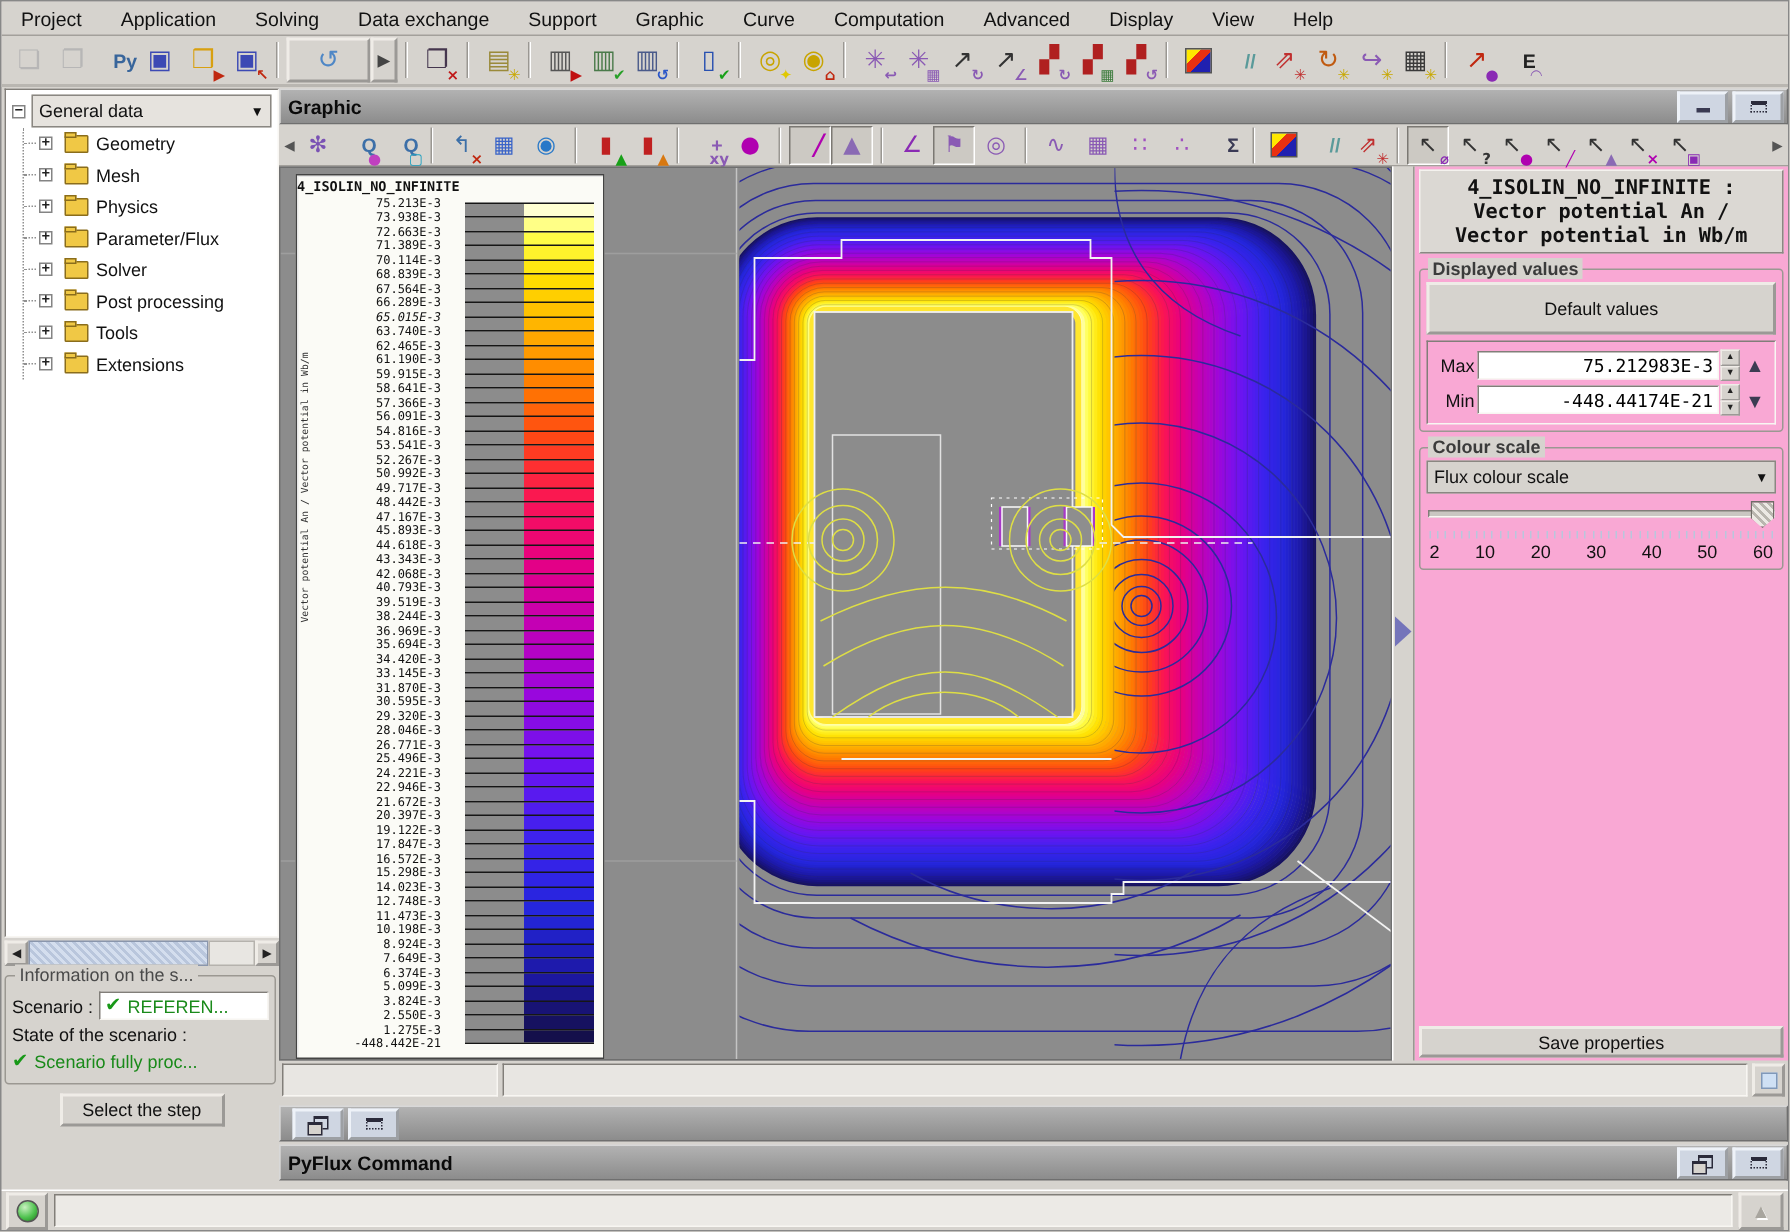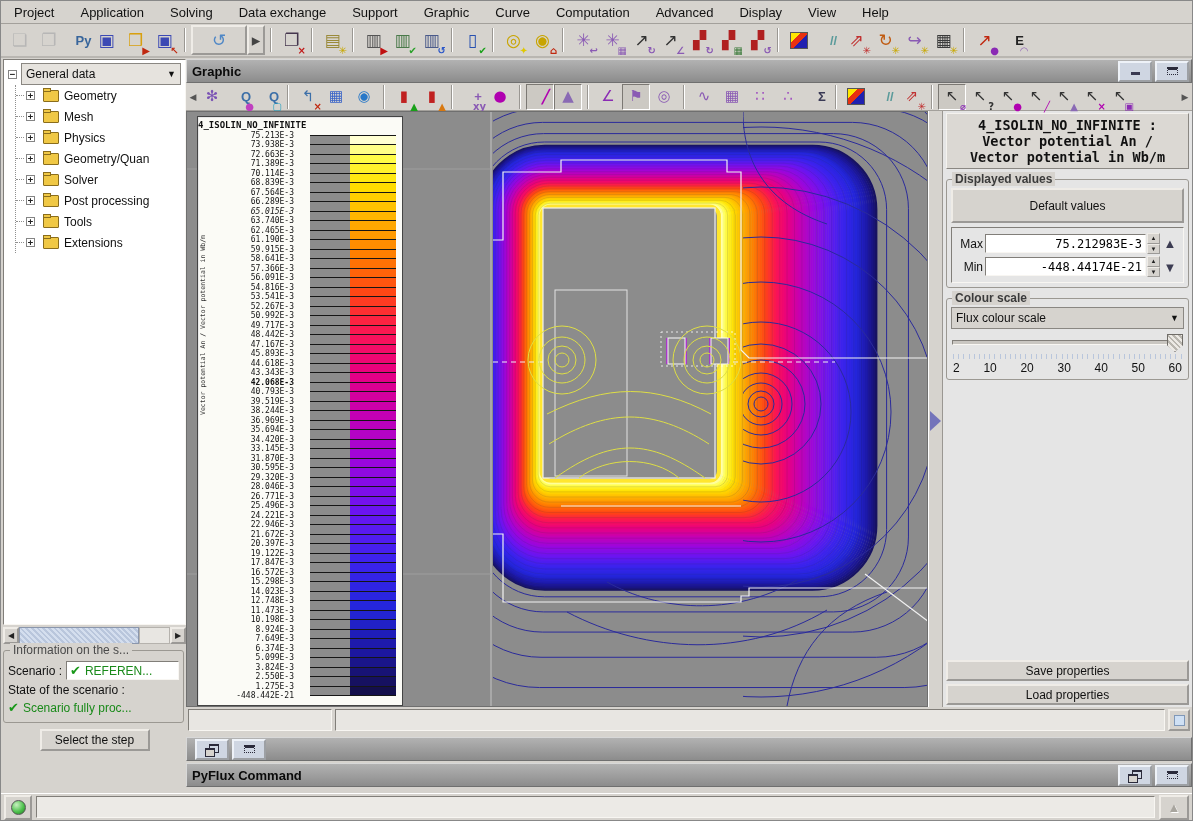"4_ISOLIN_NO_INFINITE :" .props { background: #e5e5e5 -> #f9a8d4 }
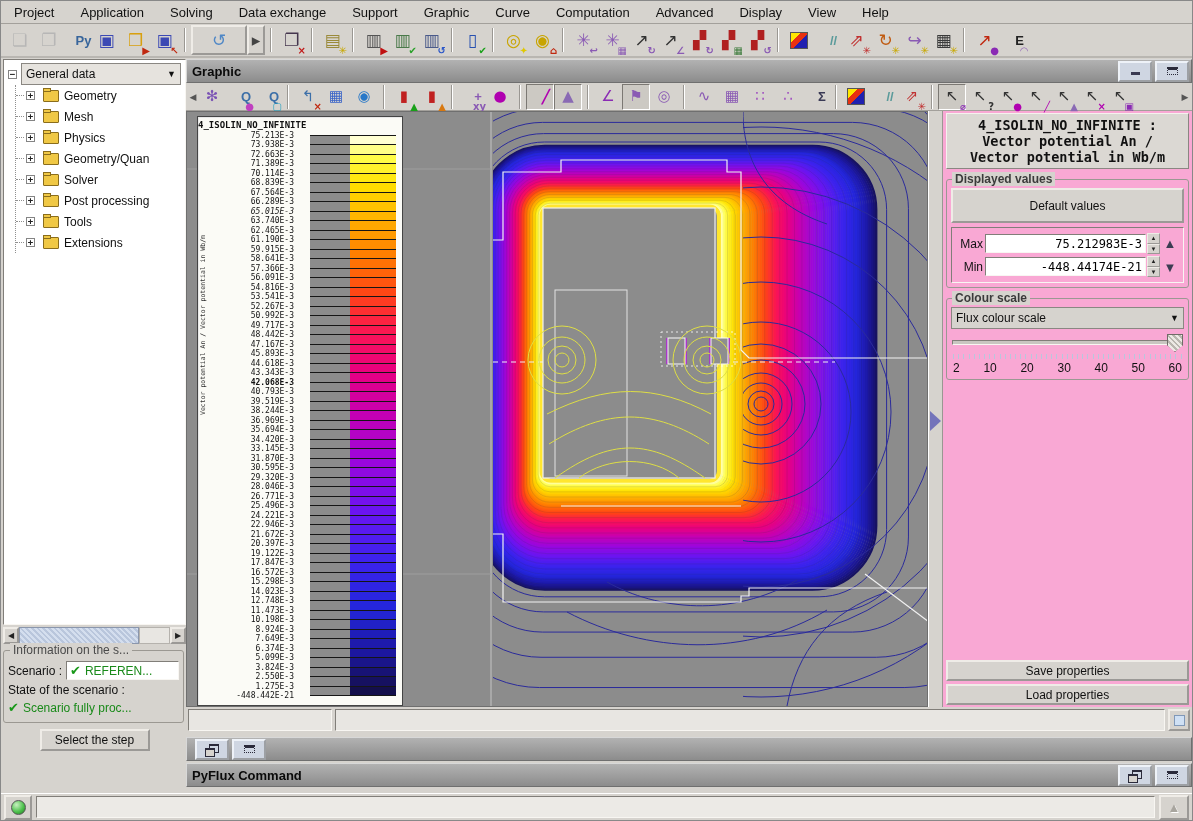"Geometry/Quan" span.tree-label { text: Geometry/Quan -> Parameter/Flux }
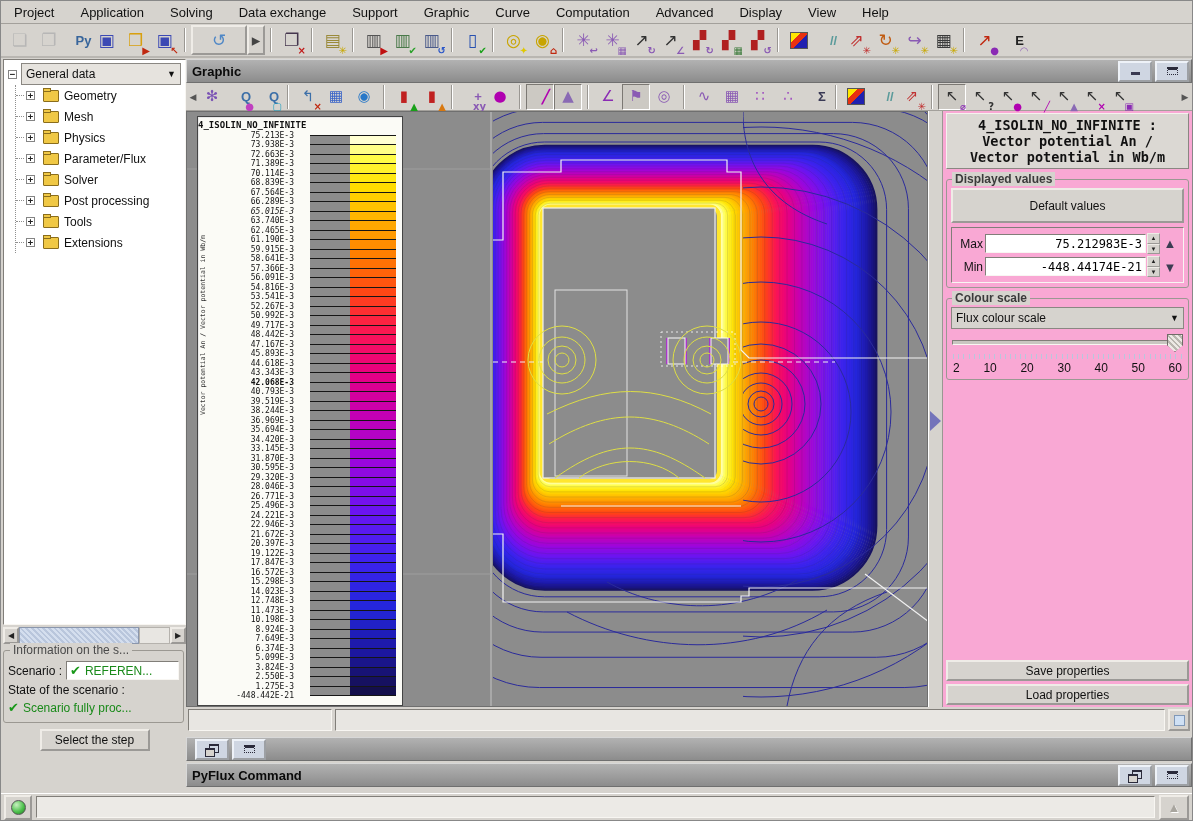"42.068E-3" div.lbl { font-weight: bold -> none }
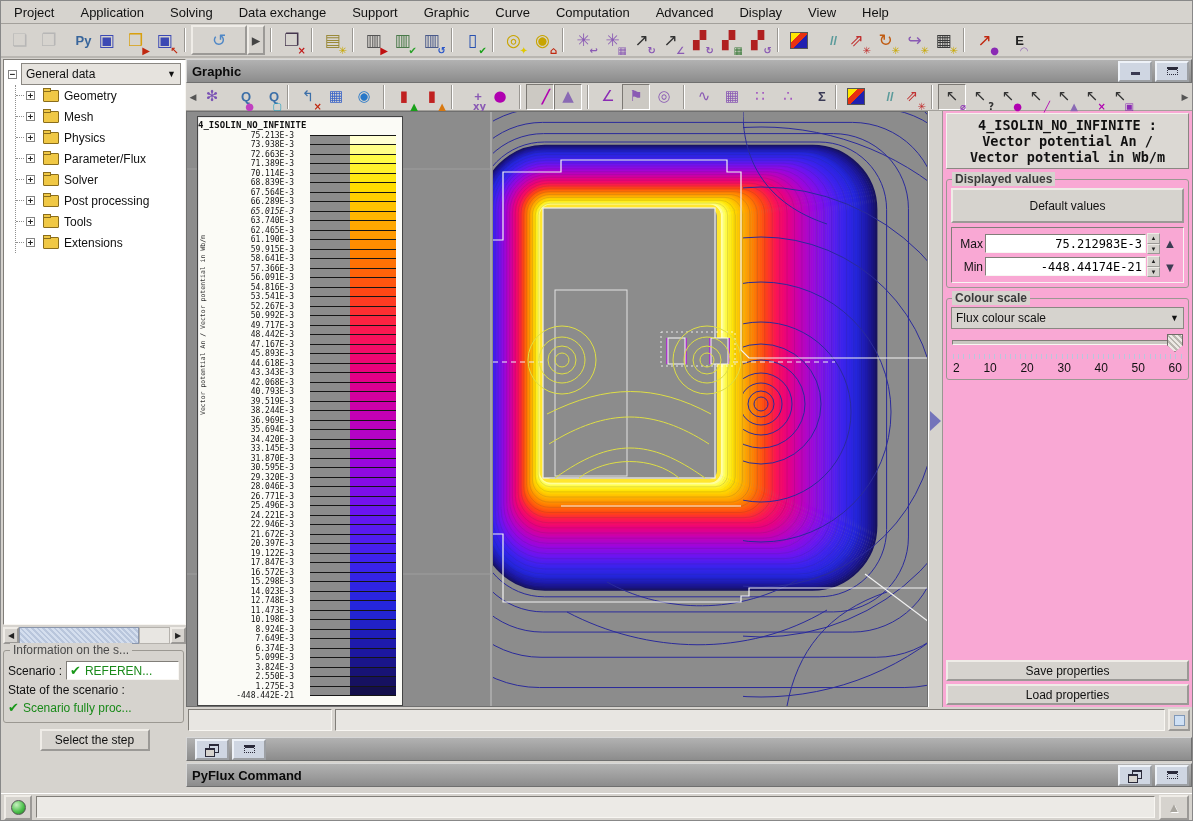"Load properties" button.std { html: <button>Load properties</button> -> none }
